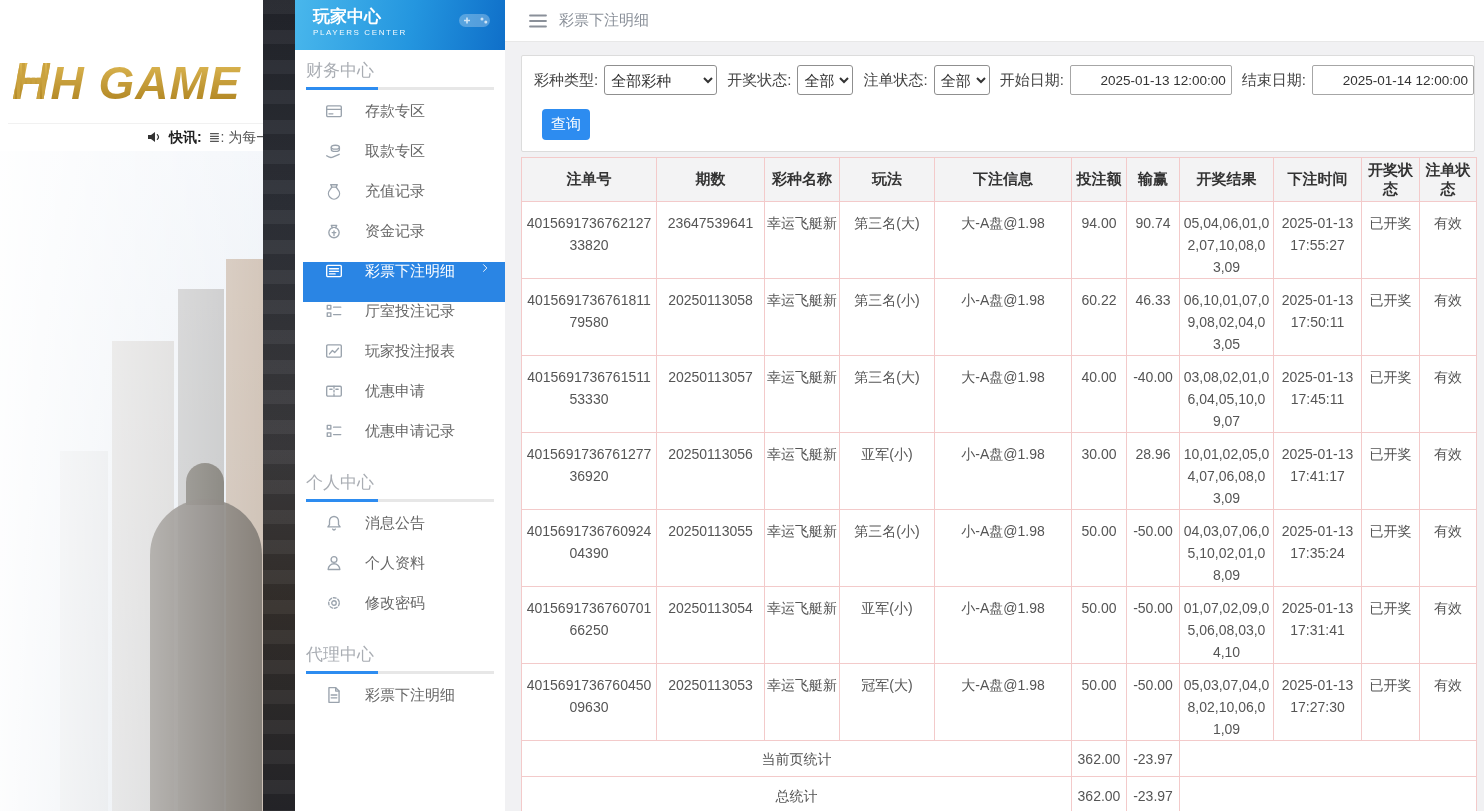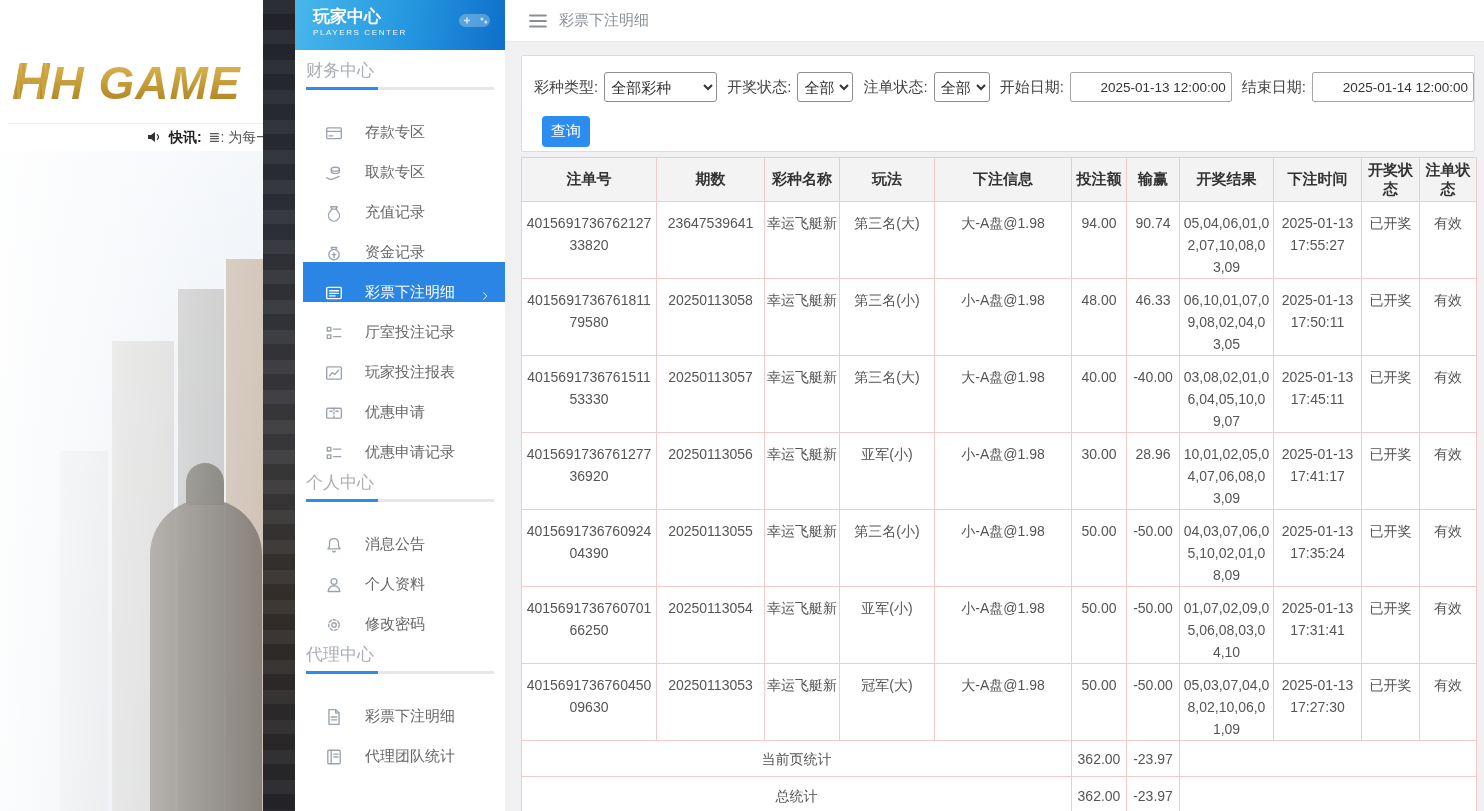"彩种类型:" .filter-panel { padding: 16px 0 0 12px -> 9px 0 0 12px }
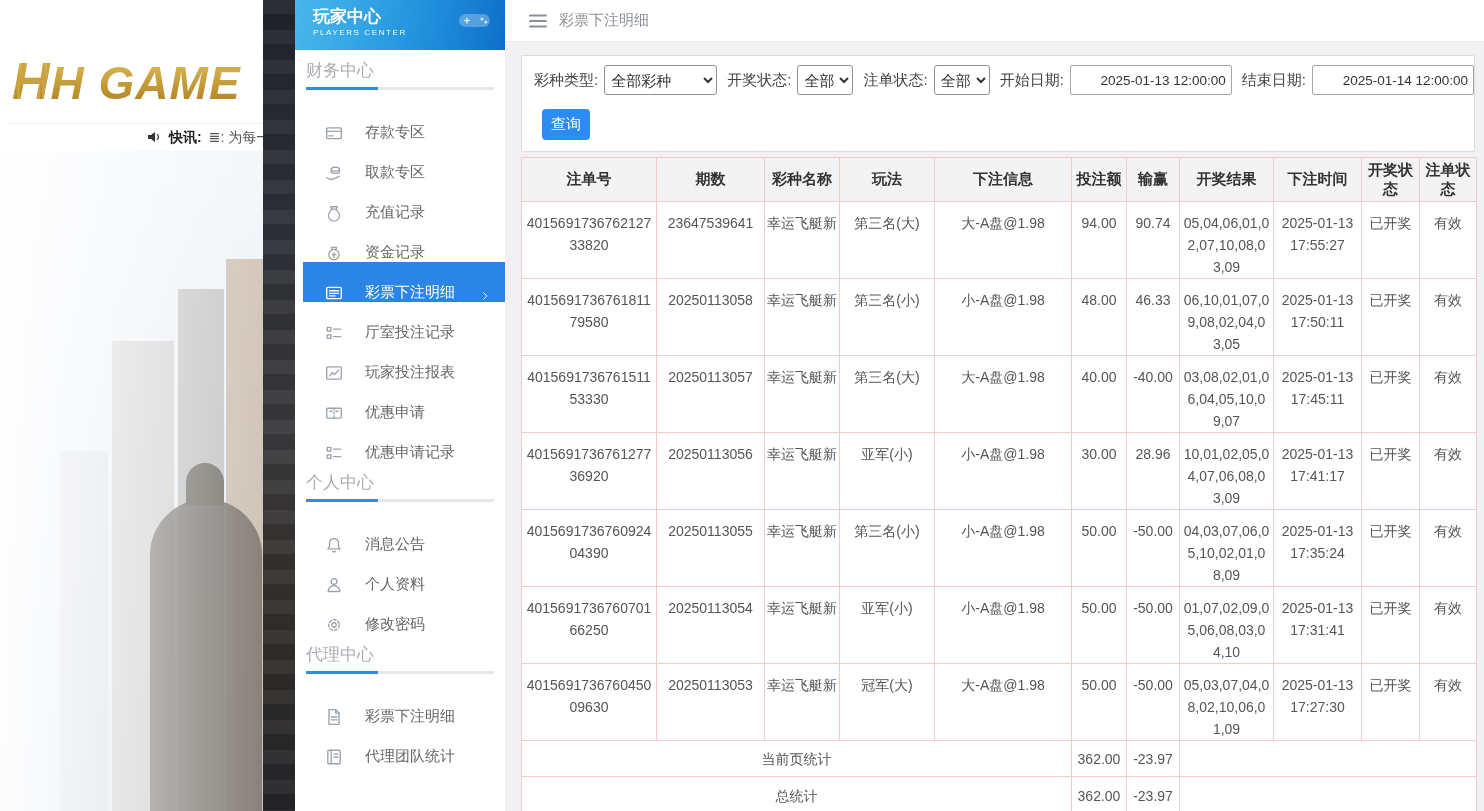"存款专区" .mi { align-items: flex-end -> flex-start }
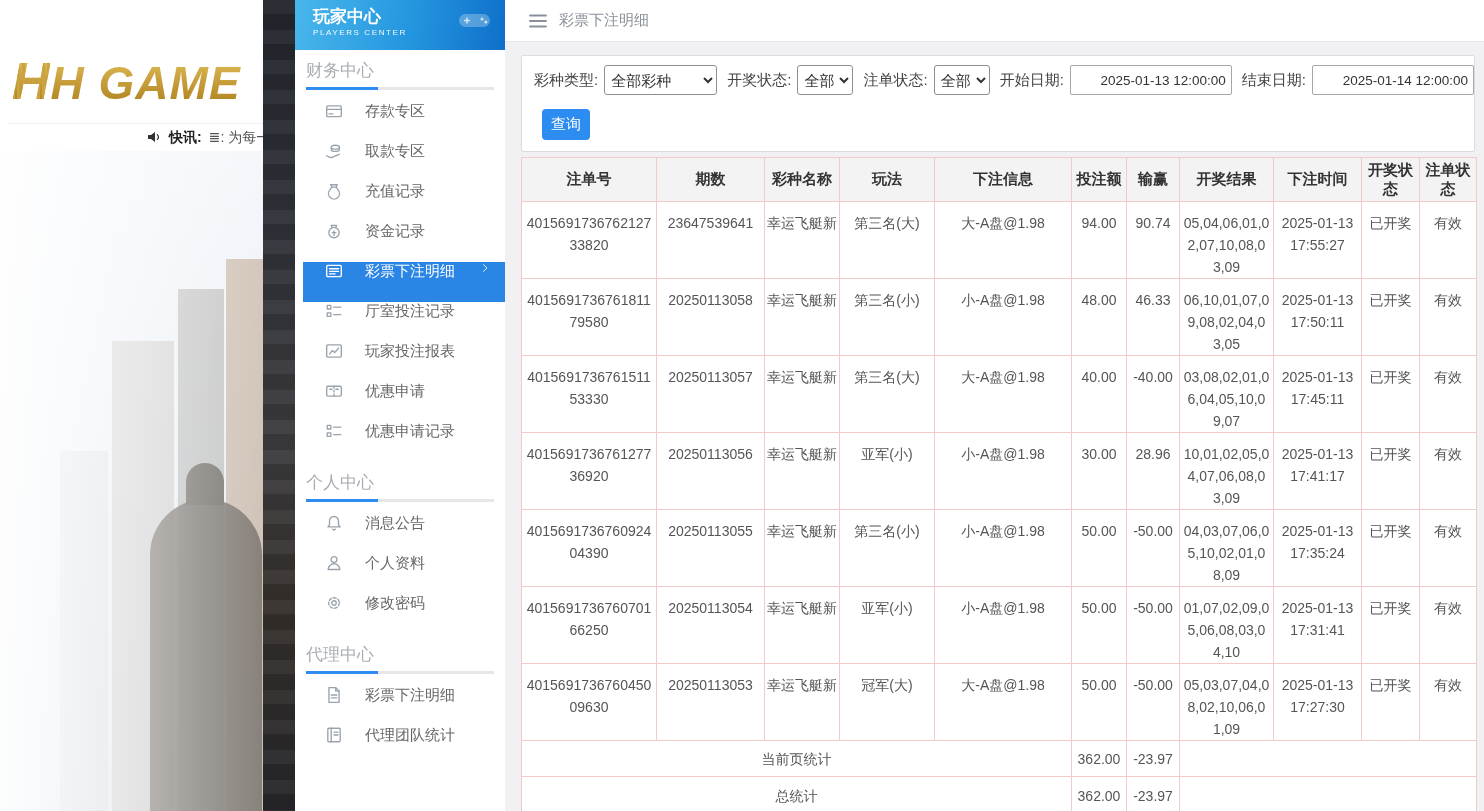"48.00" td { text: 48.00 -> 60.22 }
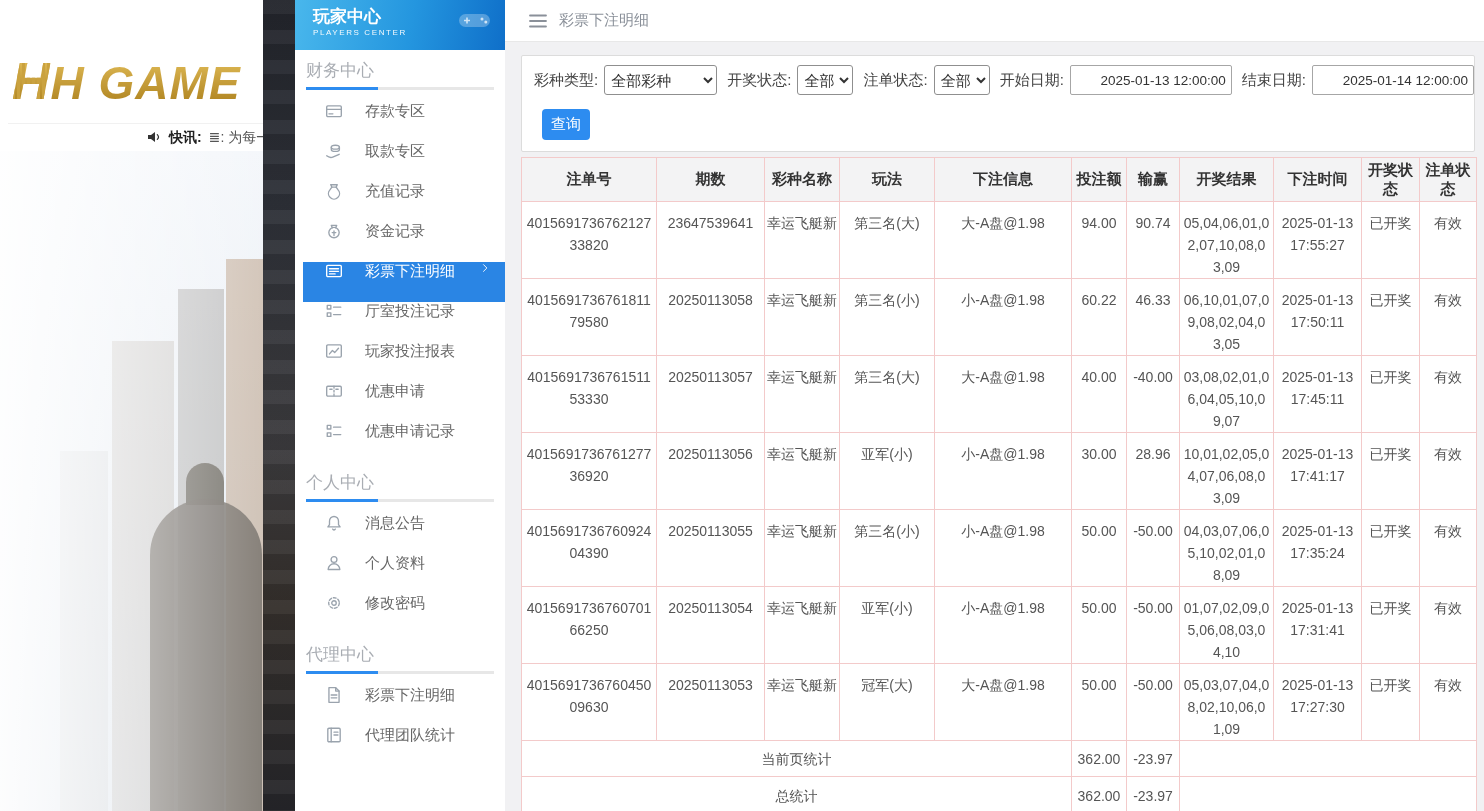"代理团队统计" div.mi { html: <div> <span> <svg> <rect></rect> <path></path> </svg> </span> <span>代理团队统计</span> </div> -> none }
